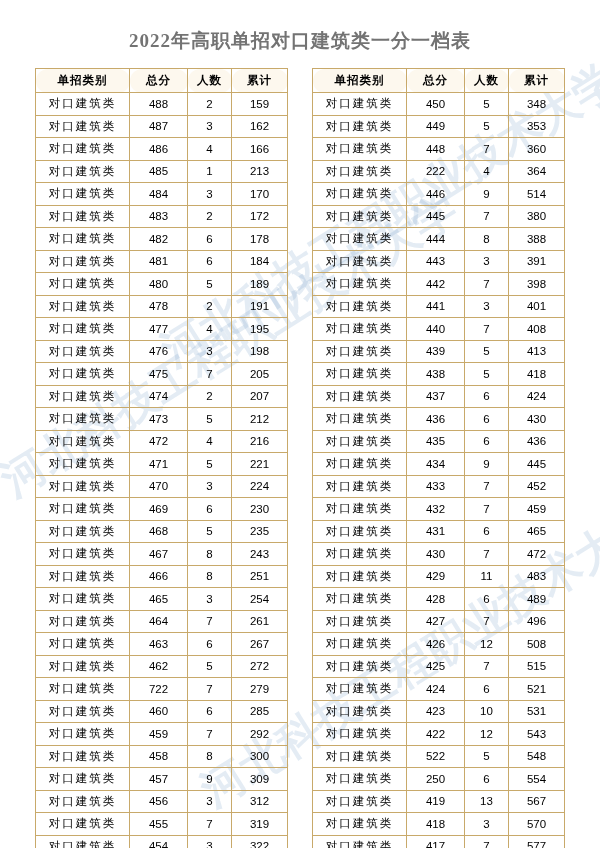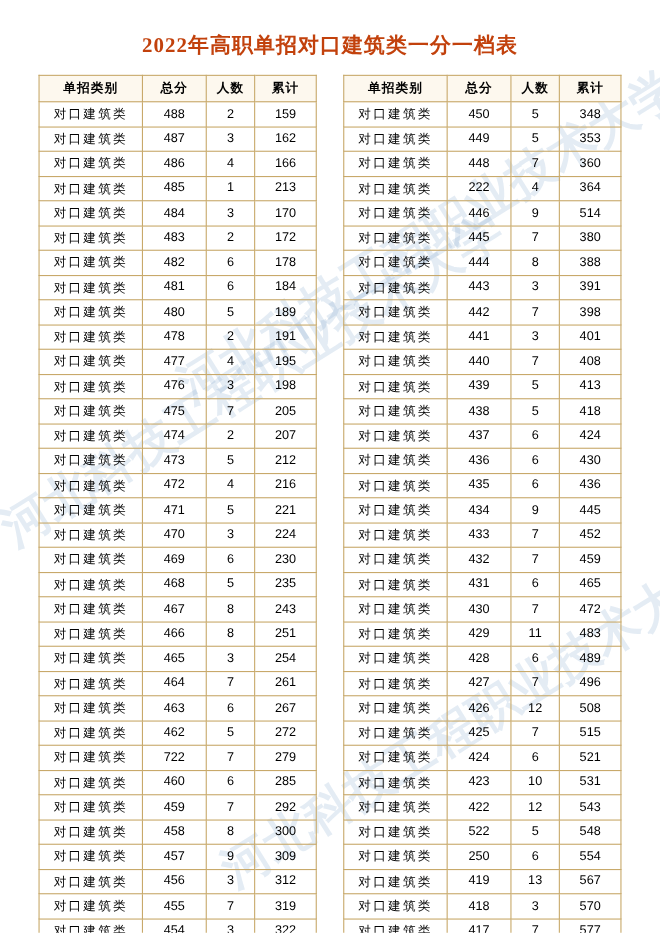"2022年高职单招对口建筑类一分一档表" .title { color: #c2410c -> #737373 }
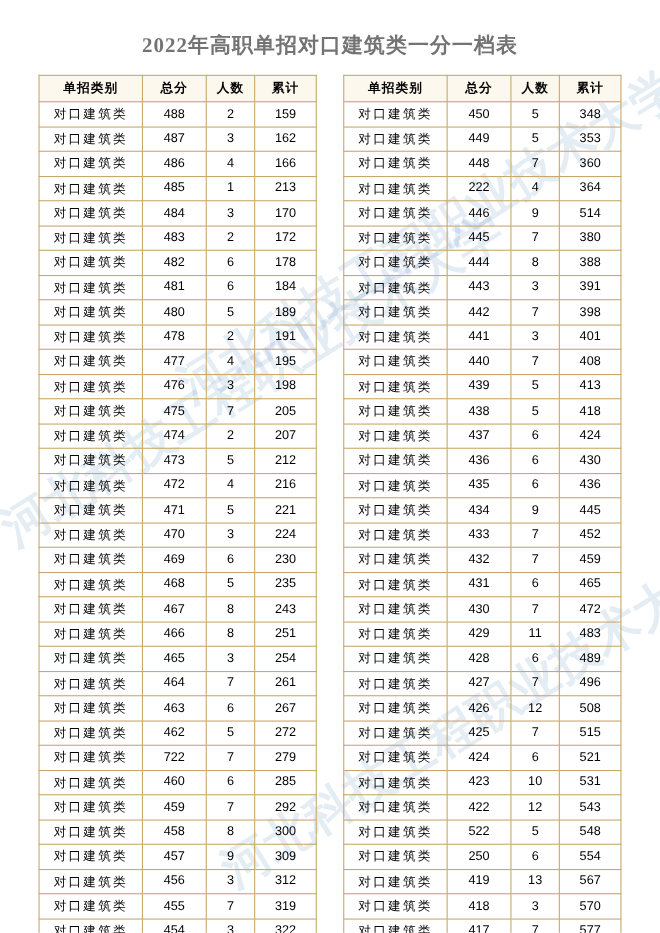"单招类别" table.score th { border-radius: none -> 12px }
